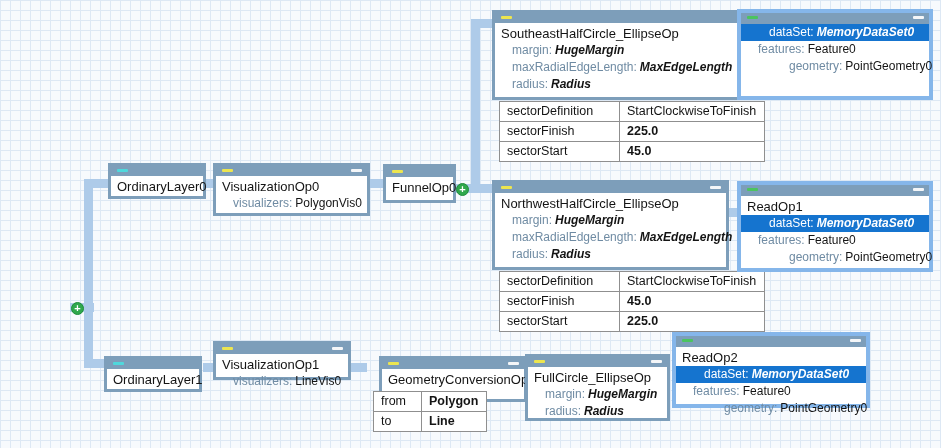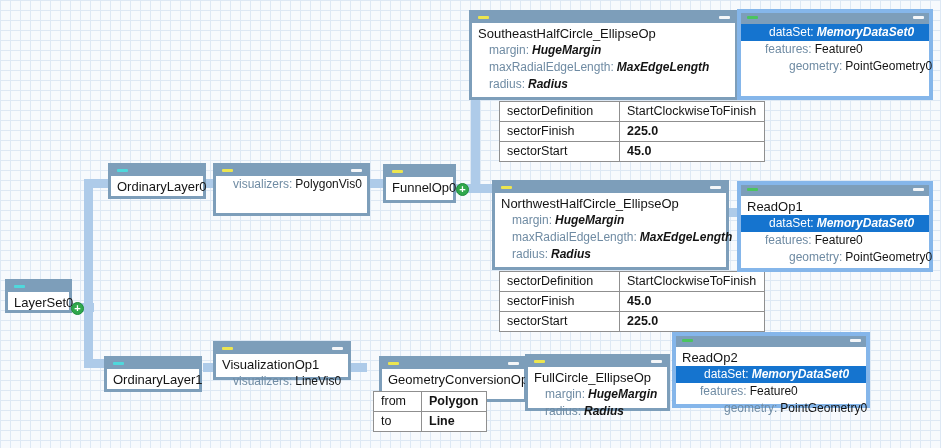"SoutheastHalfCircle_EllipseOp" div.node { left: 469px -> 492px }
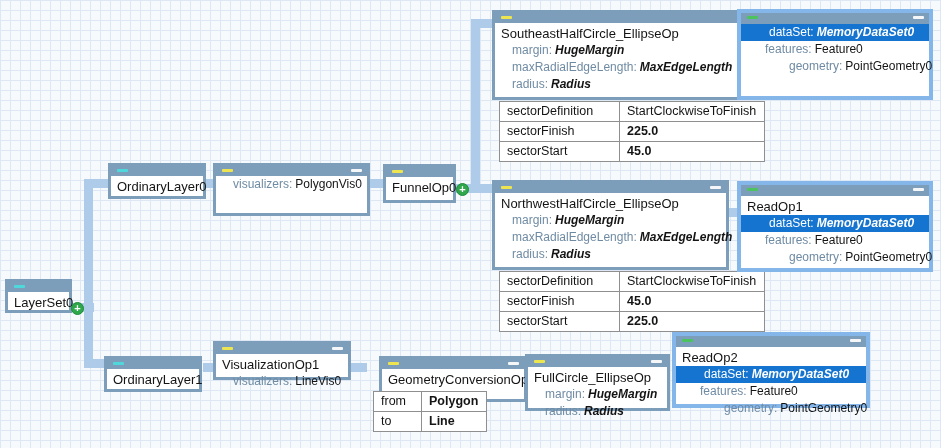"features: Feature0" .prop.r1 { padding-left: 24px -> 17px }
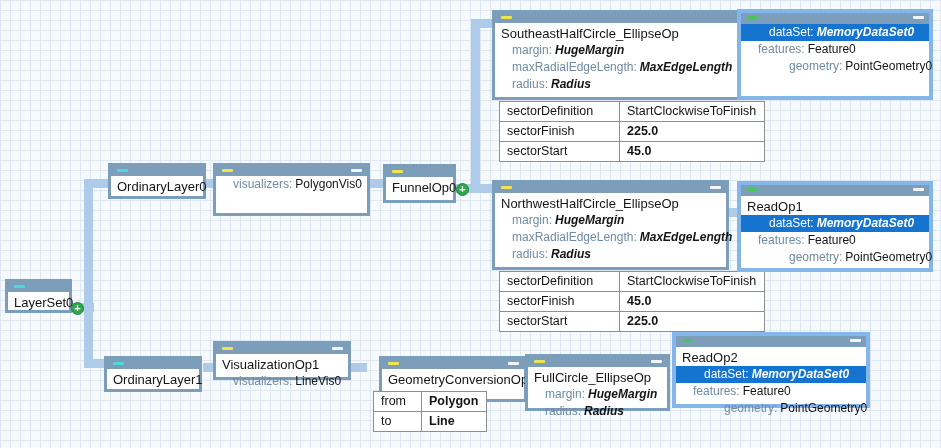"VisualizationOp0" div.title { html: none -> <div>VisualizationOp0</div> }
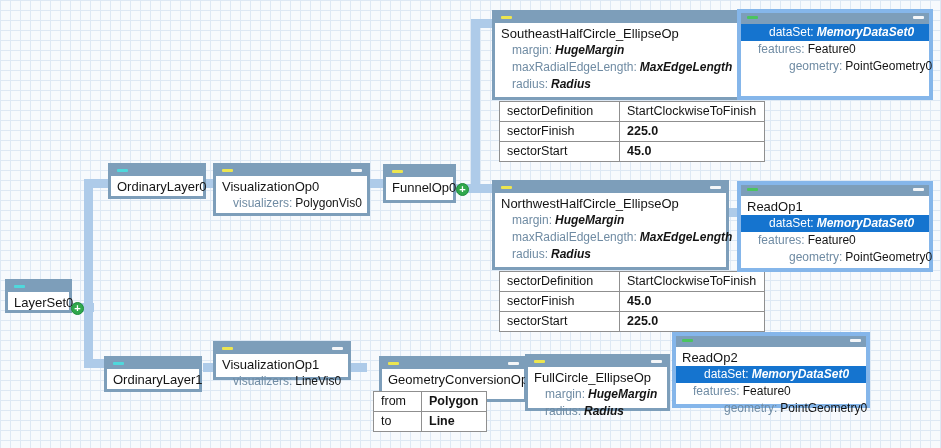"LayerSet0" div.node { html: <div> <div> <span></span> </div> <div>LayerSet0</div> </div> -> none }
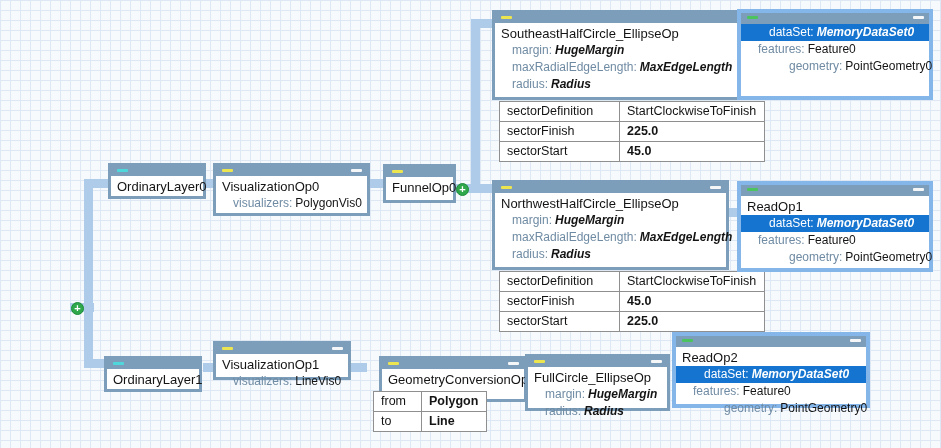"FullCircle_EllipseOp" div.node { height: 57px -> 67px }
